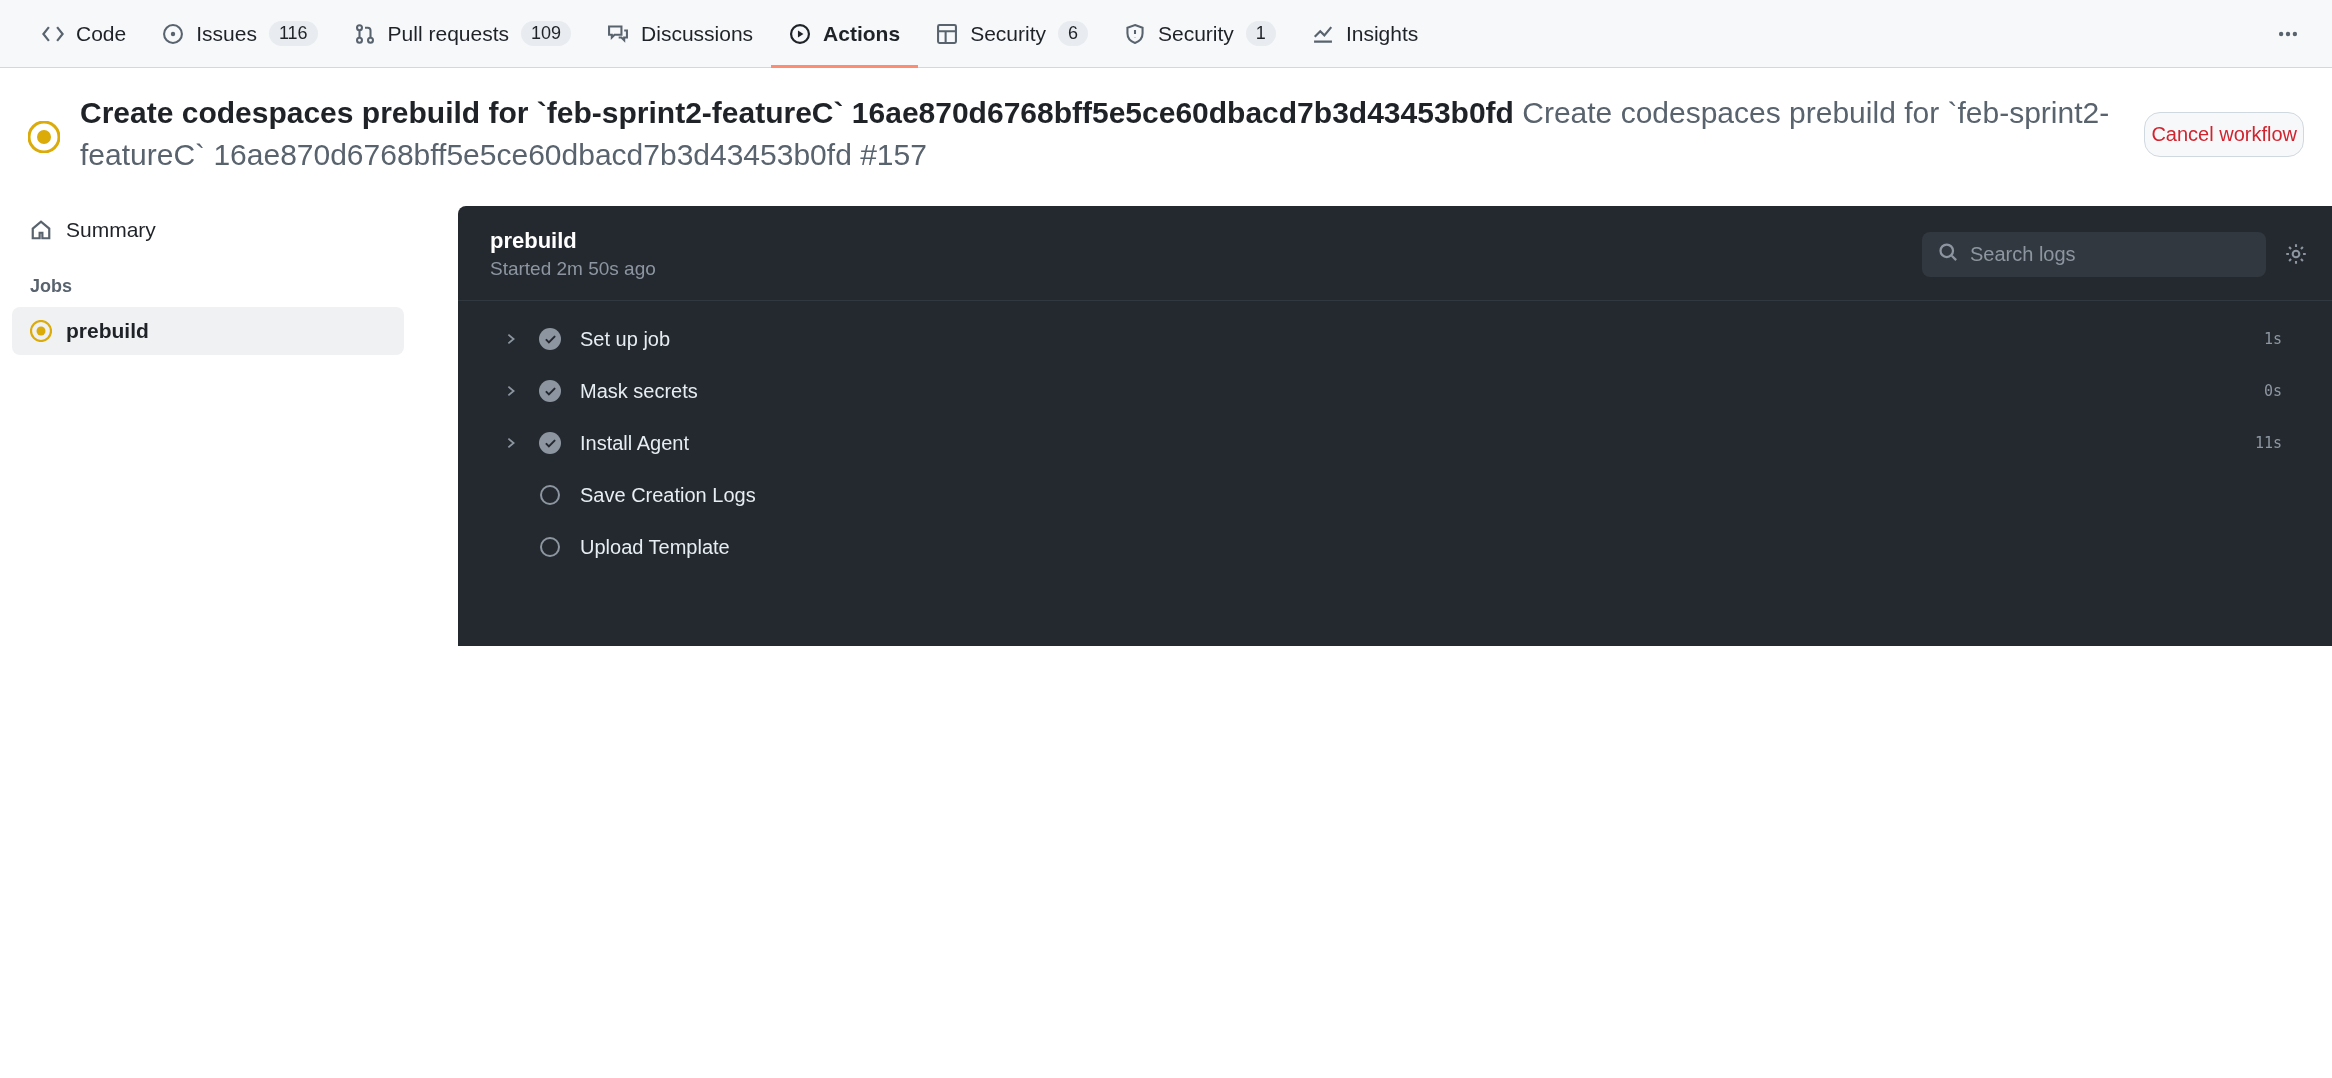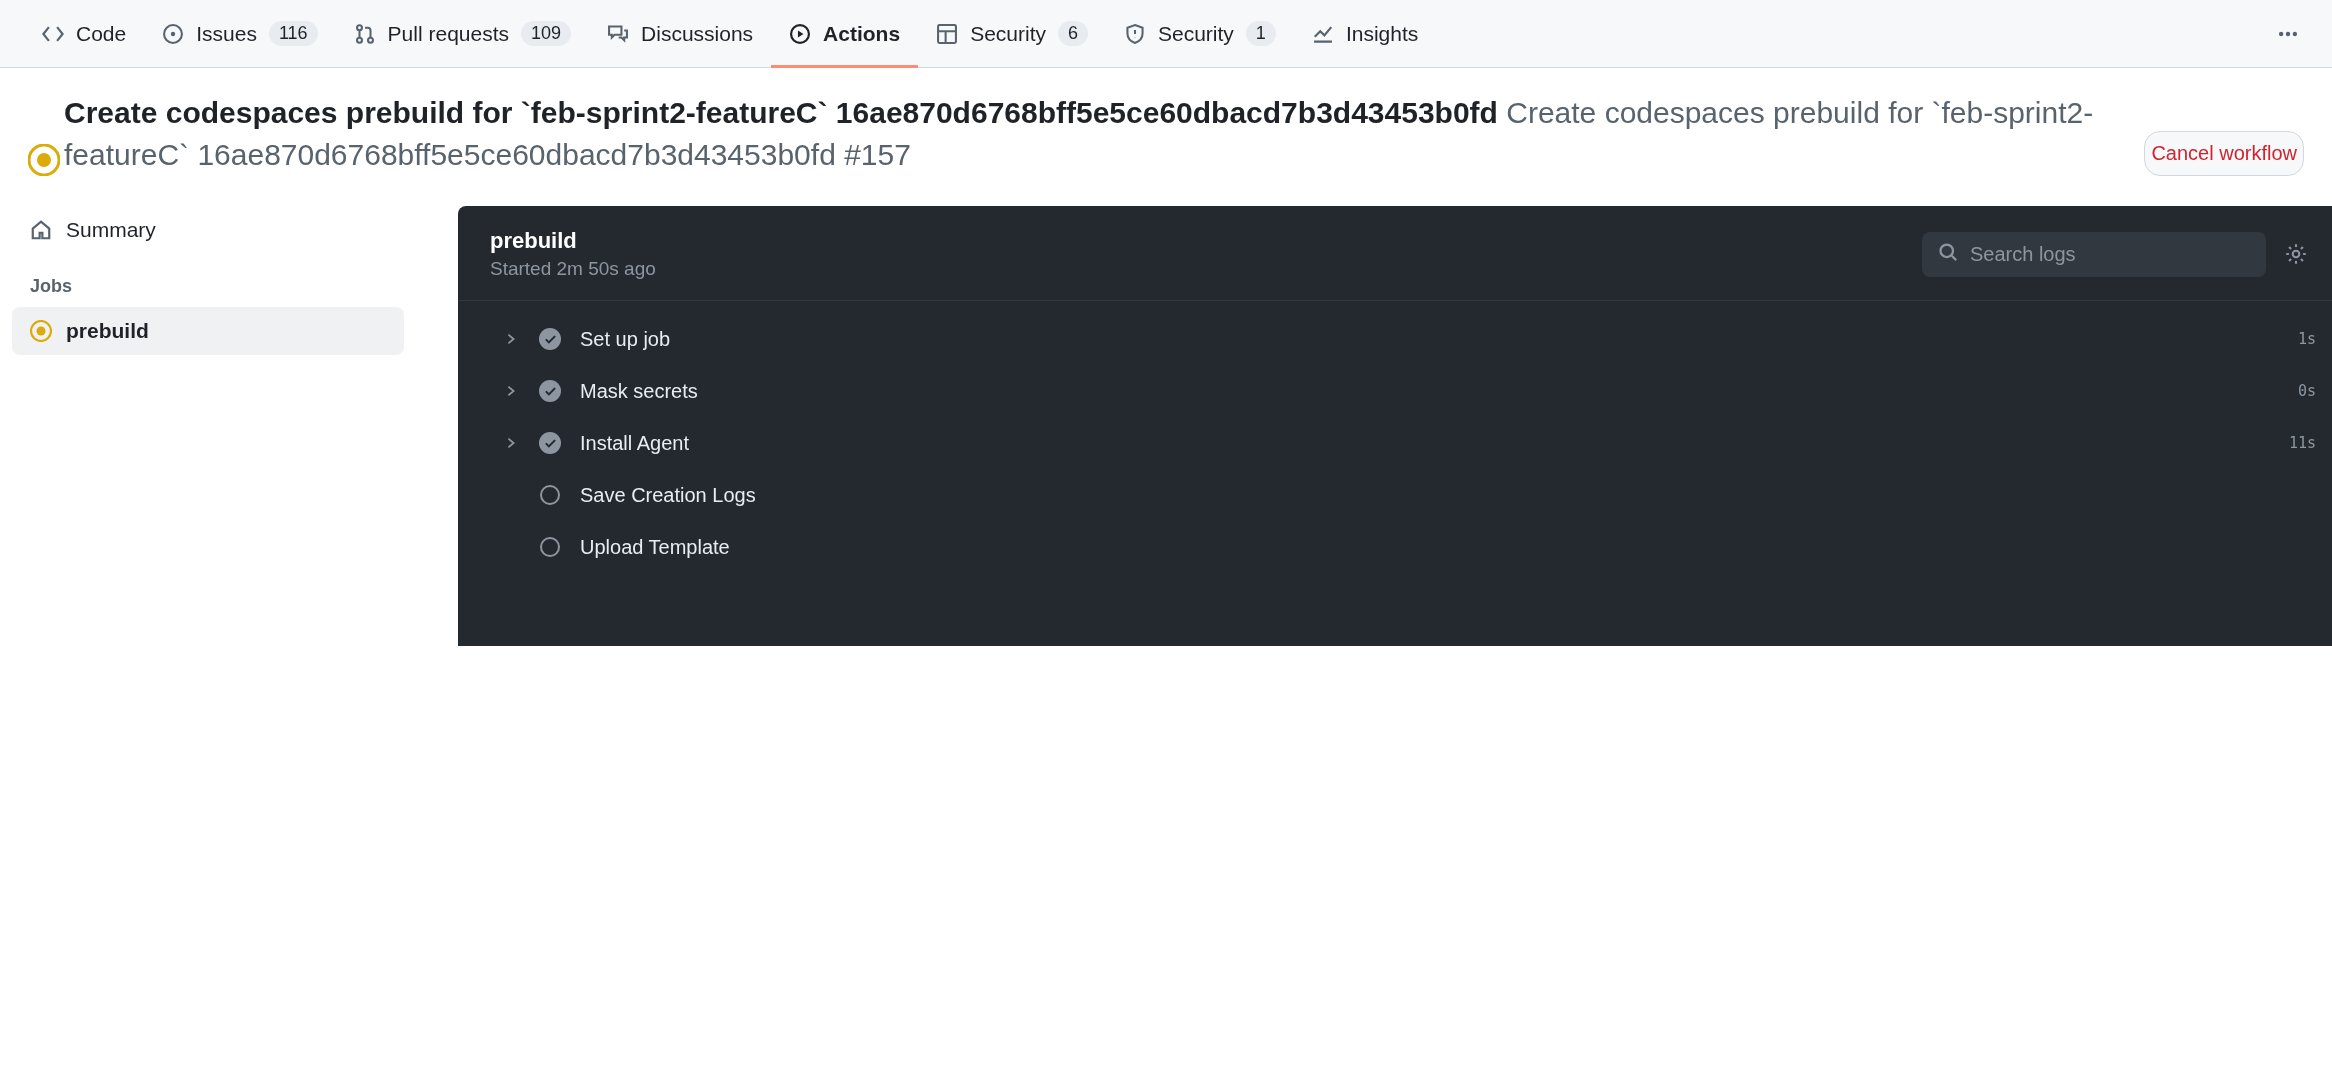"Create codespaces prebuild for" .workflow-header { align-items: flex-end -> center; gap: 4px -> 20px }
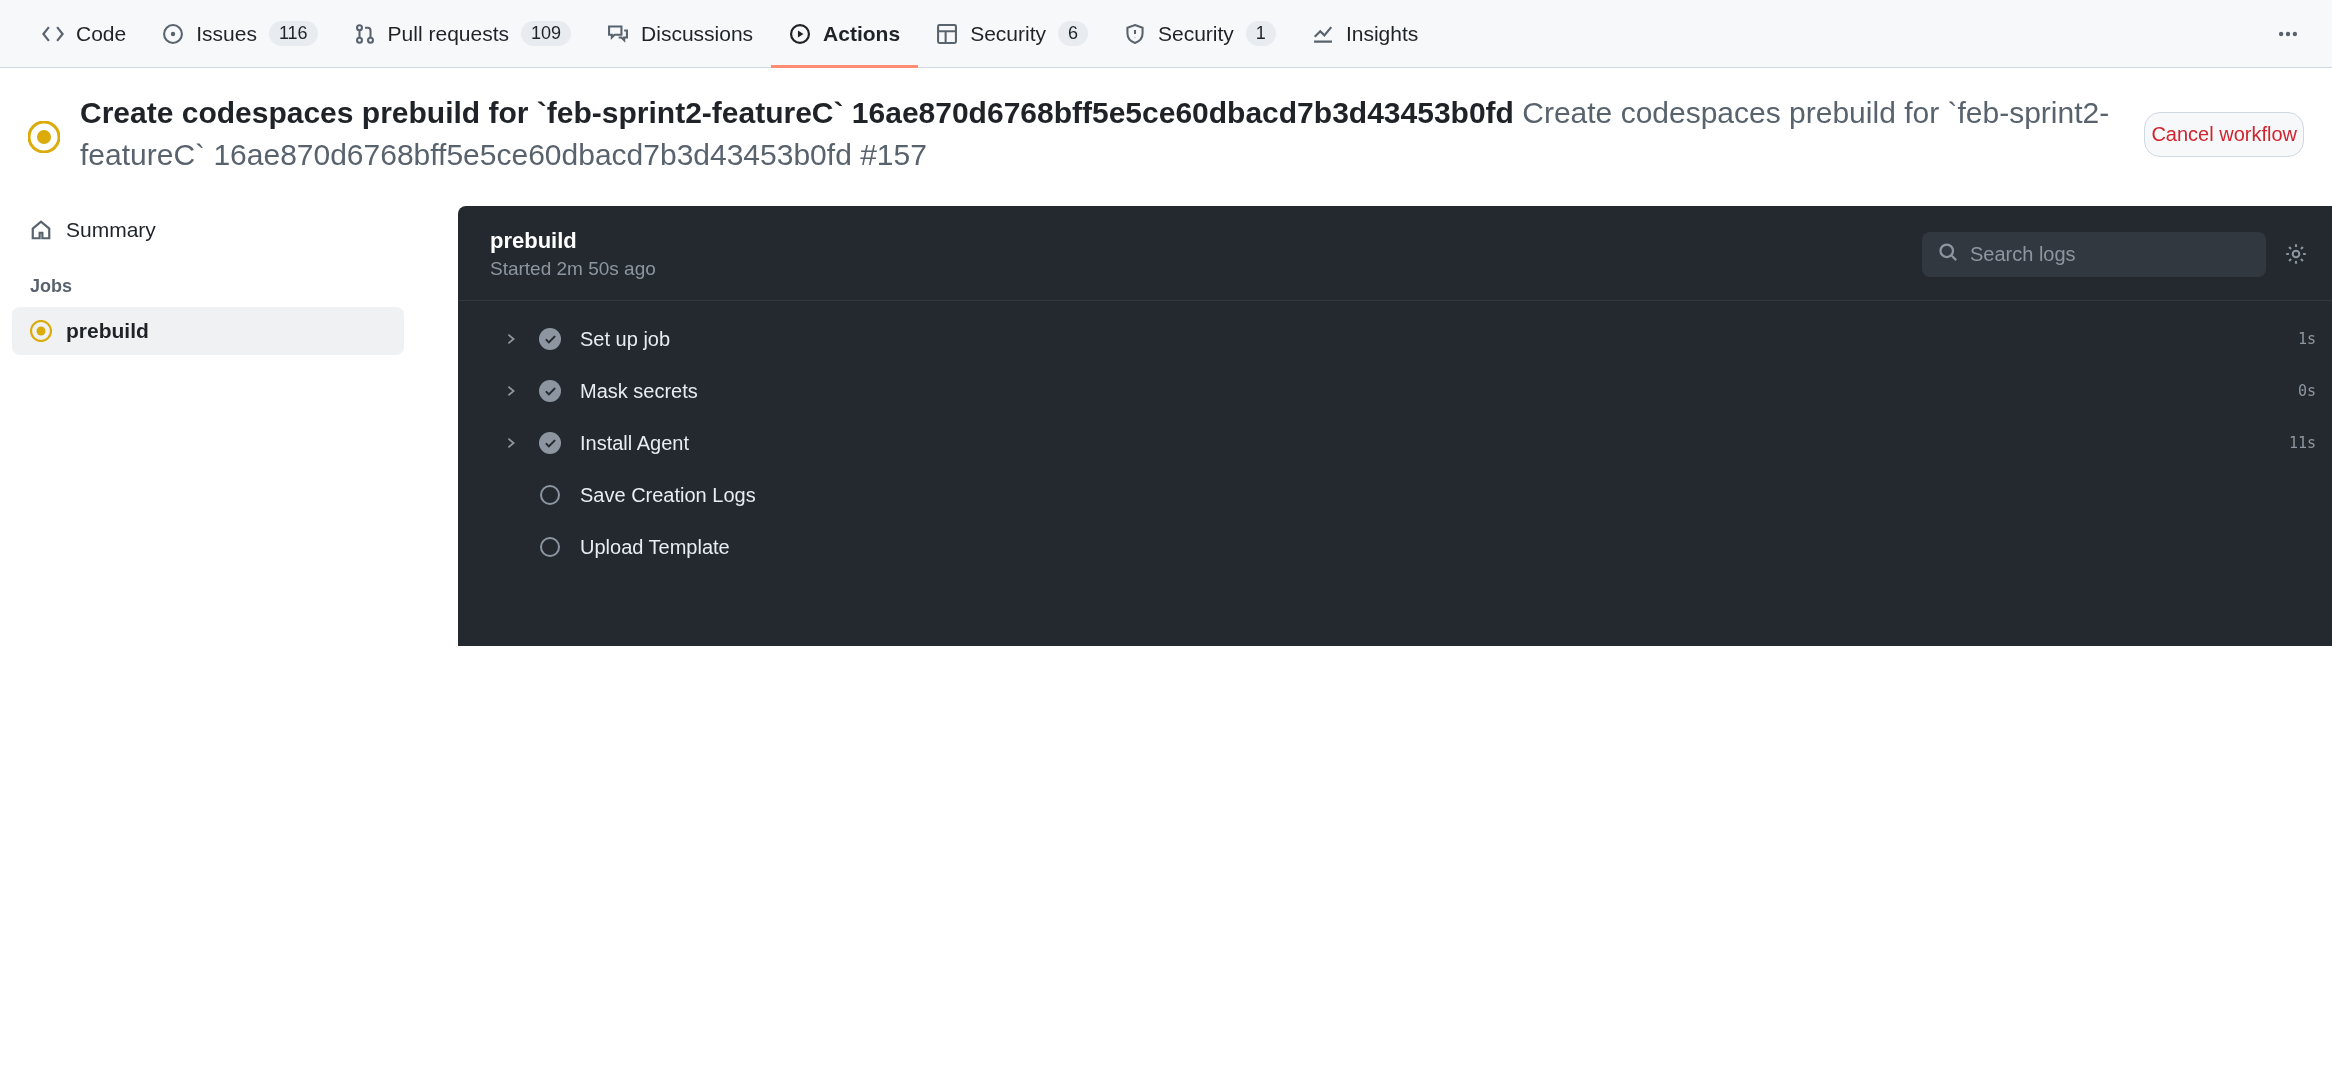"Set up job" .step-list { padding: 12px 8px 18px 24px -> 12px 42px 18px 24px }
